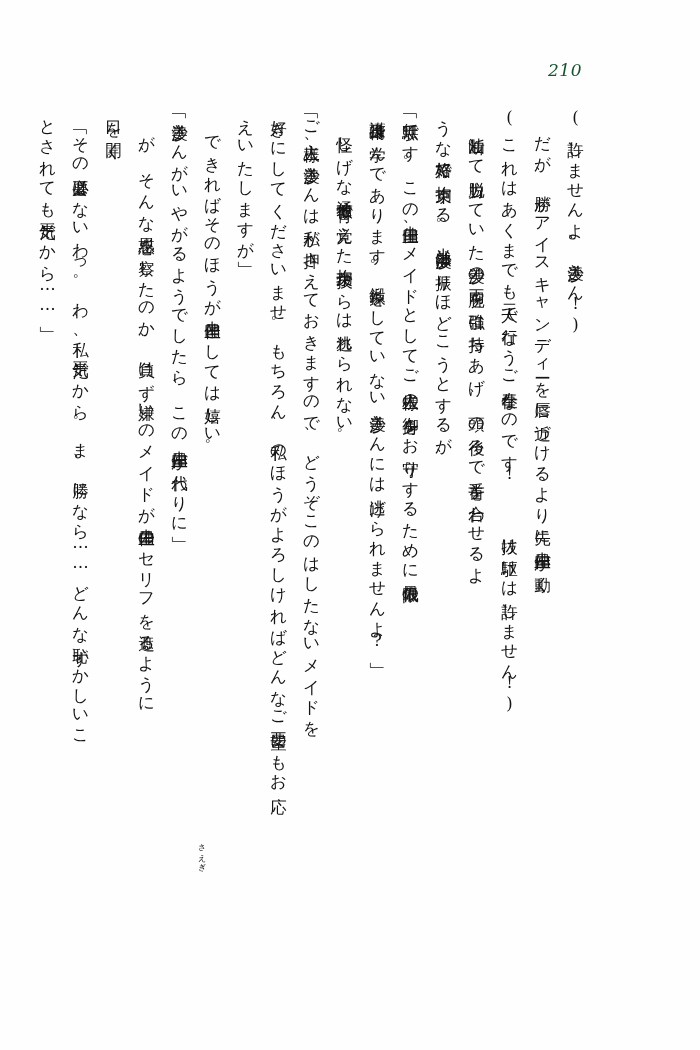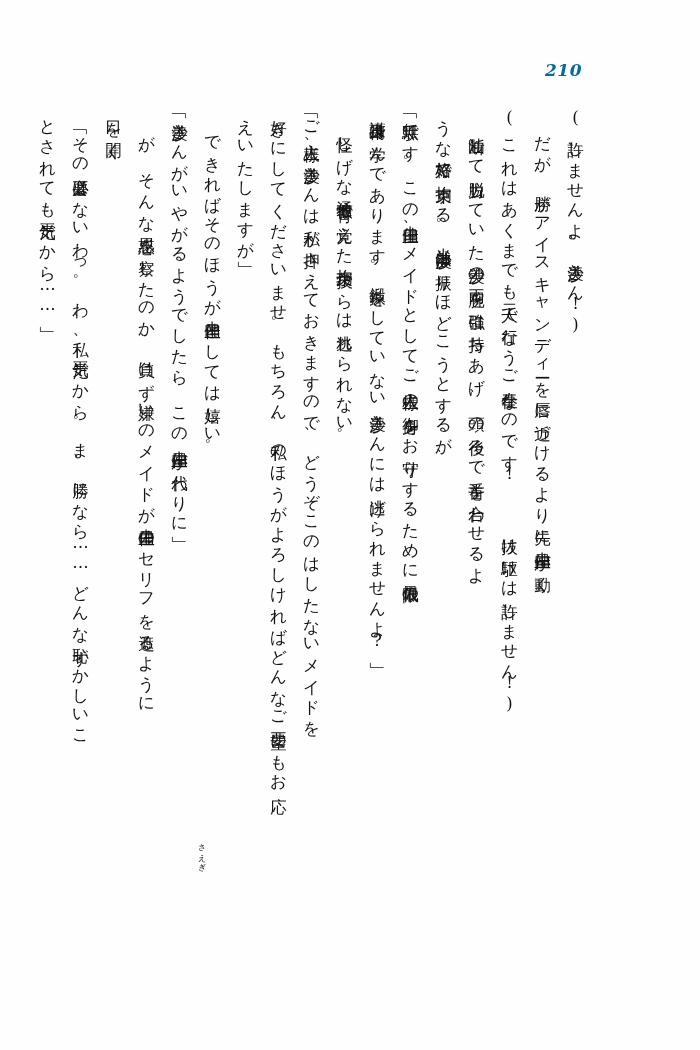"210" .page-number { color: #0369a1 -> #14532d; font-weight: bold -> none }
